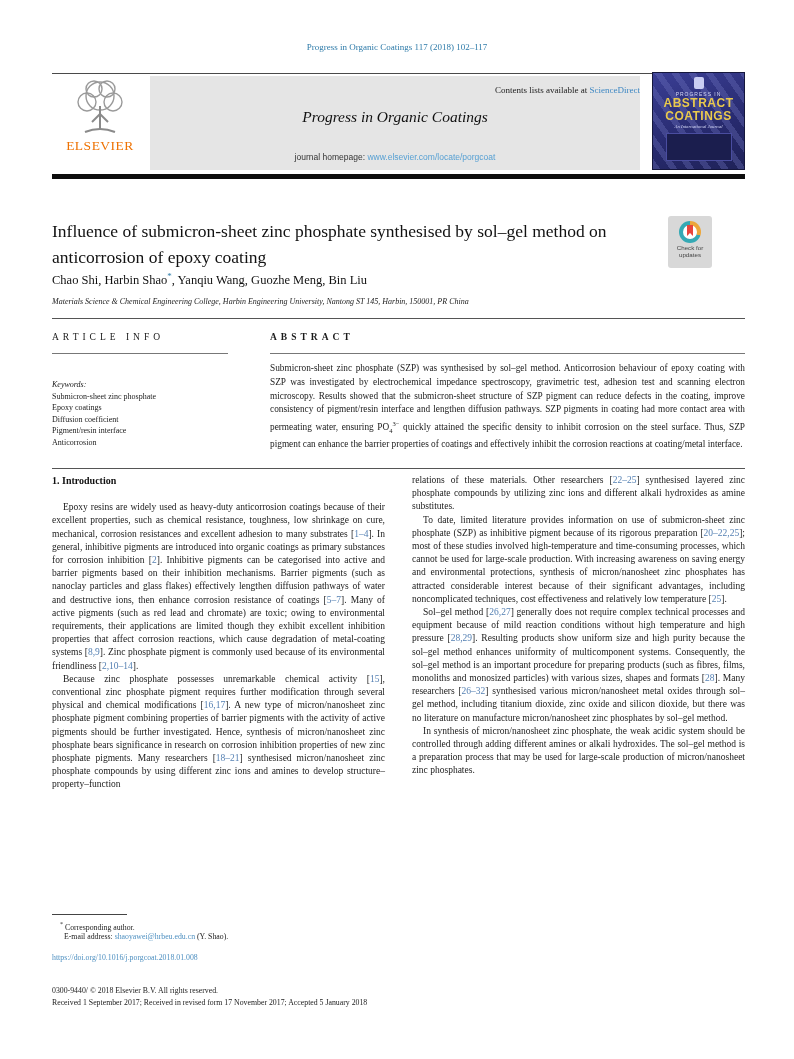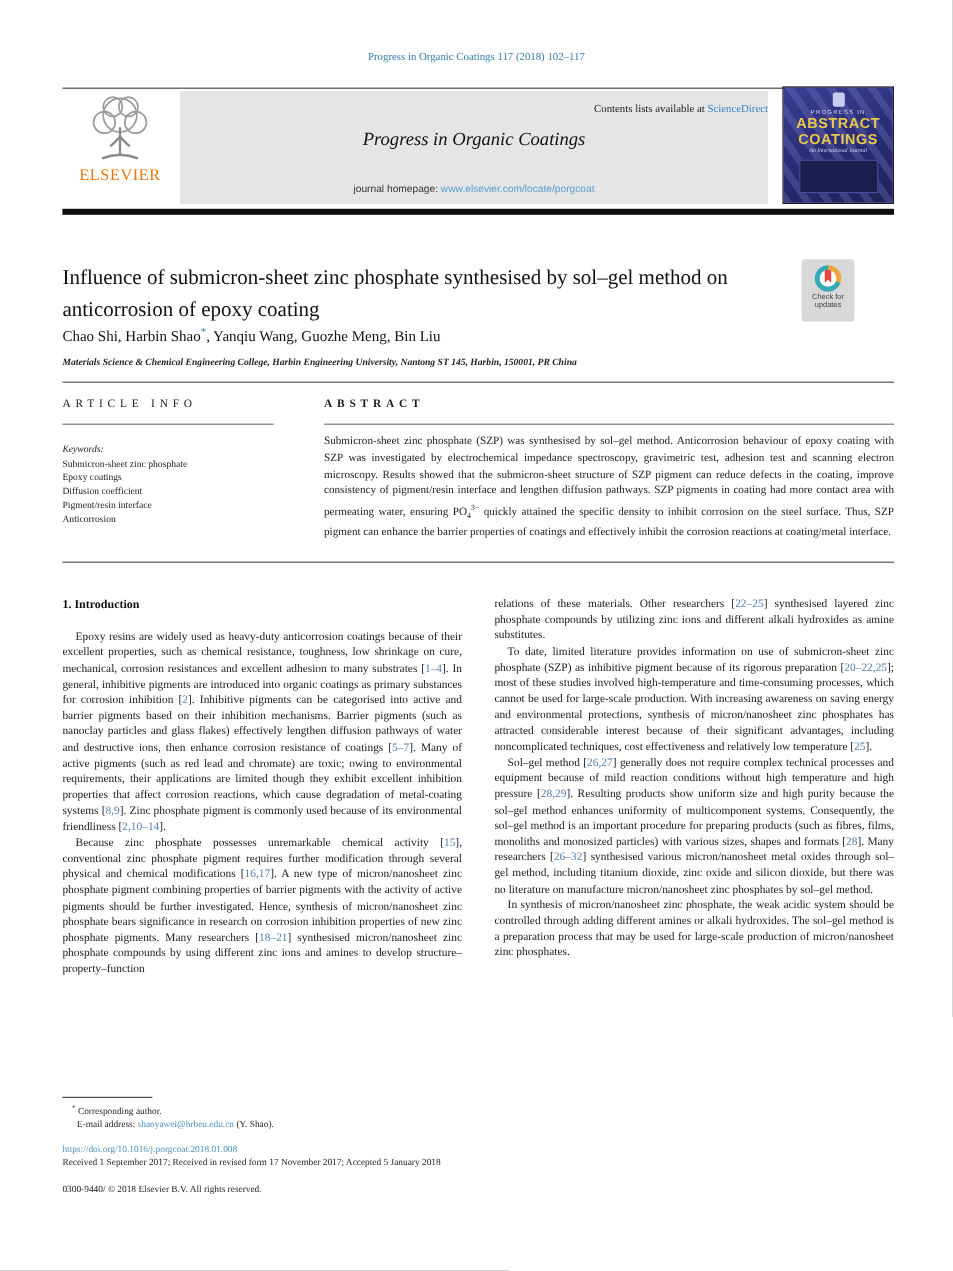"Materials Science & Chemical Engineering" .affil { font-weight: bold -> none }
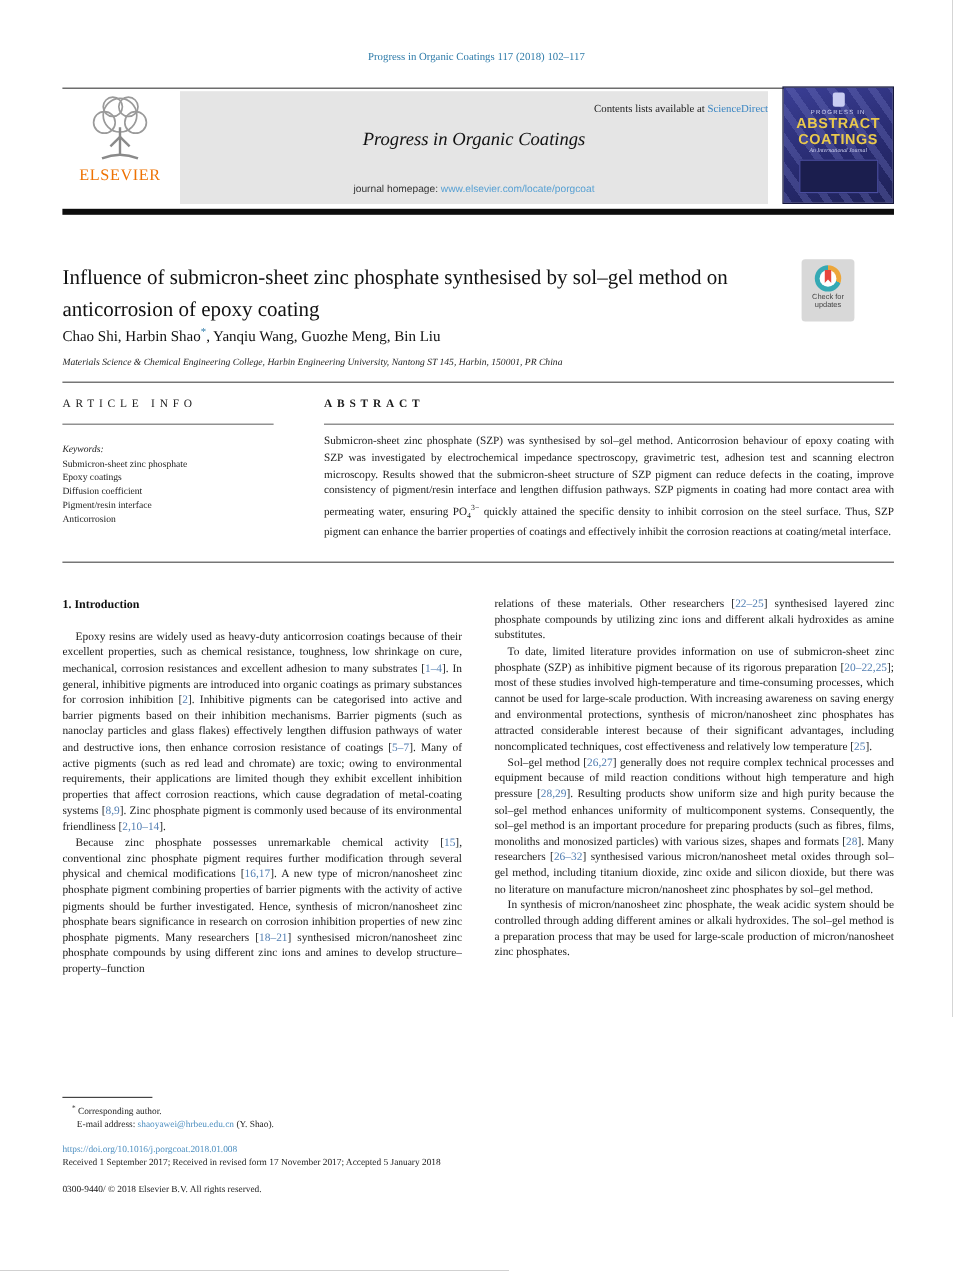"Keywords:" .keywords { top: 369px -> 379px }
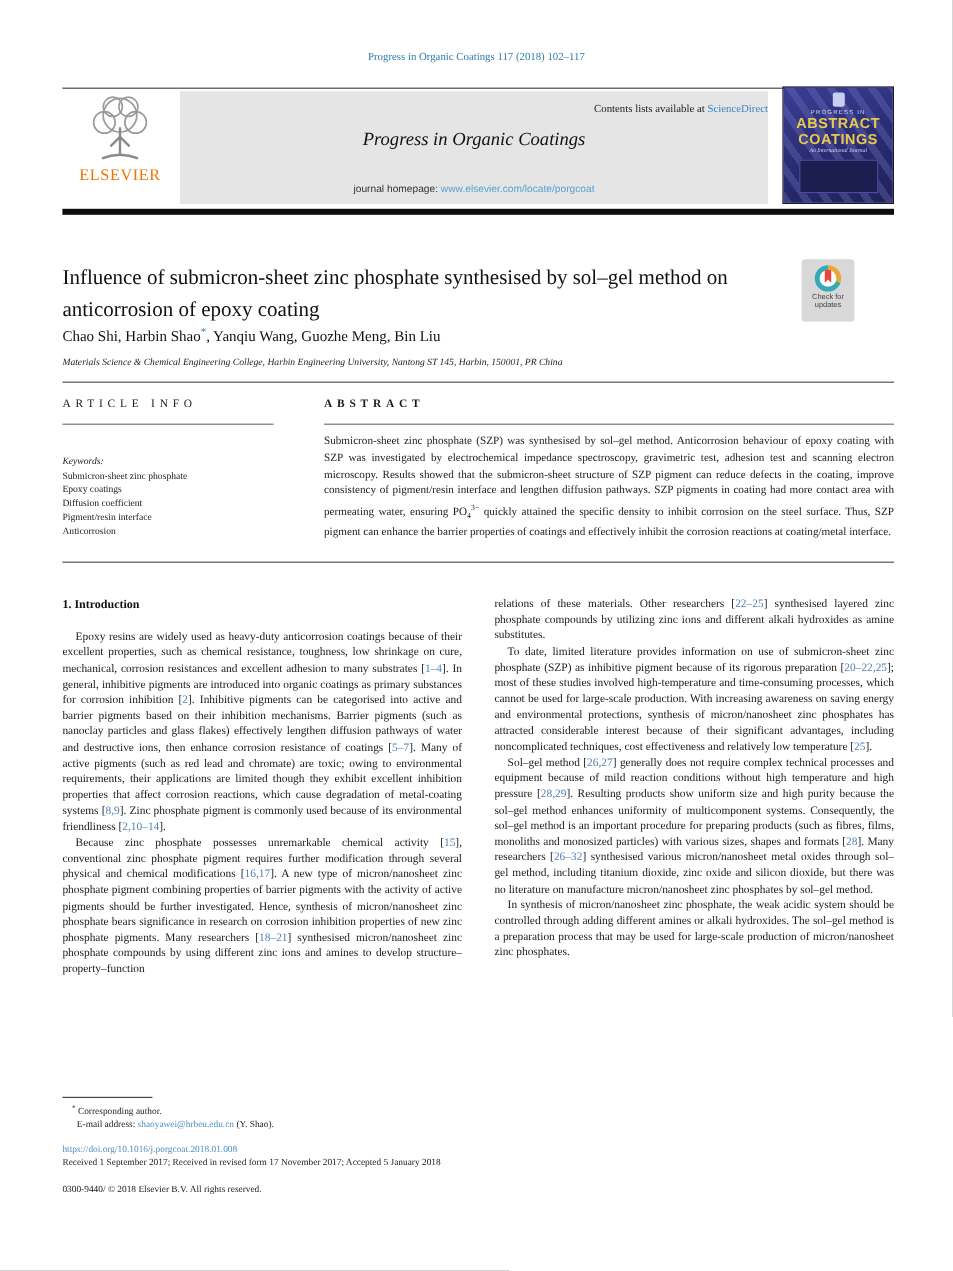"1. Introduction" .col { top: 498px -> 474px }
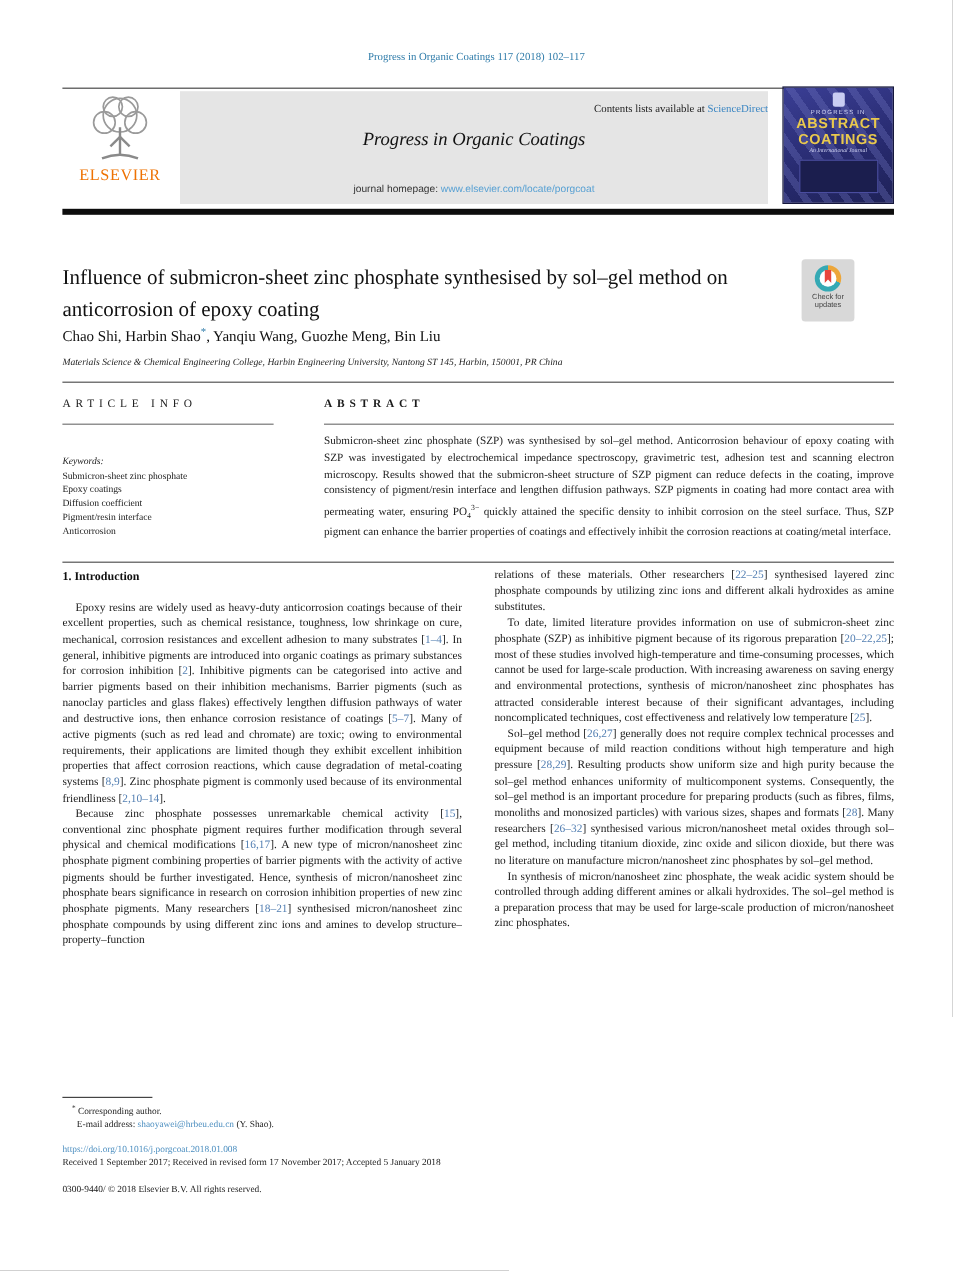"Received 1 September 2017; Received" .recv { top: 964px -> 998px }
